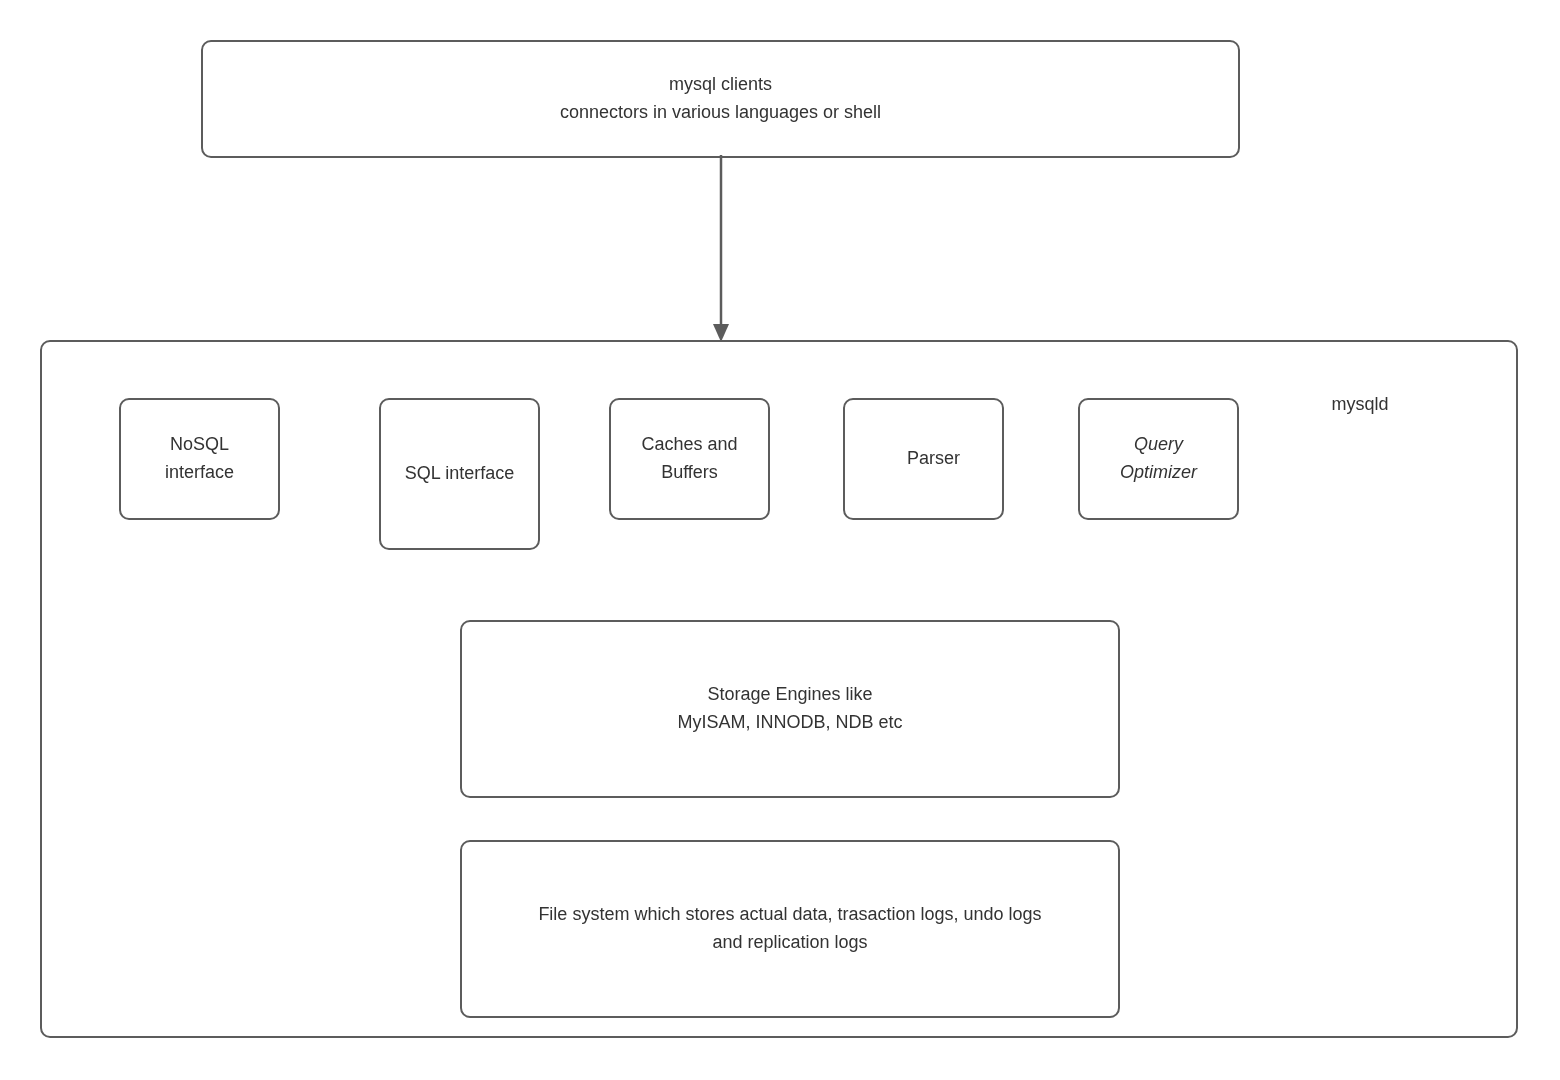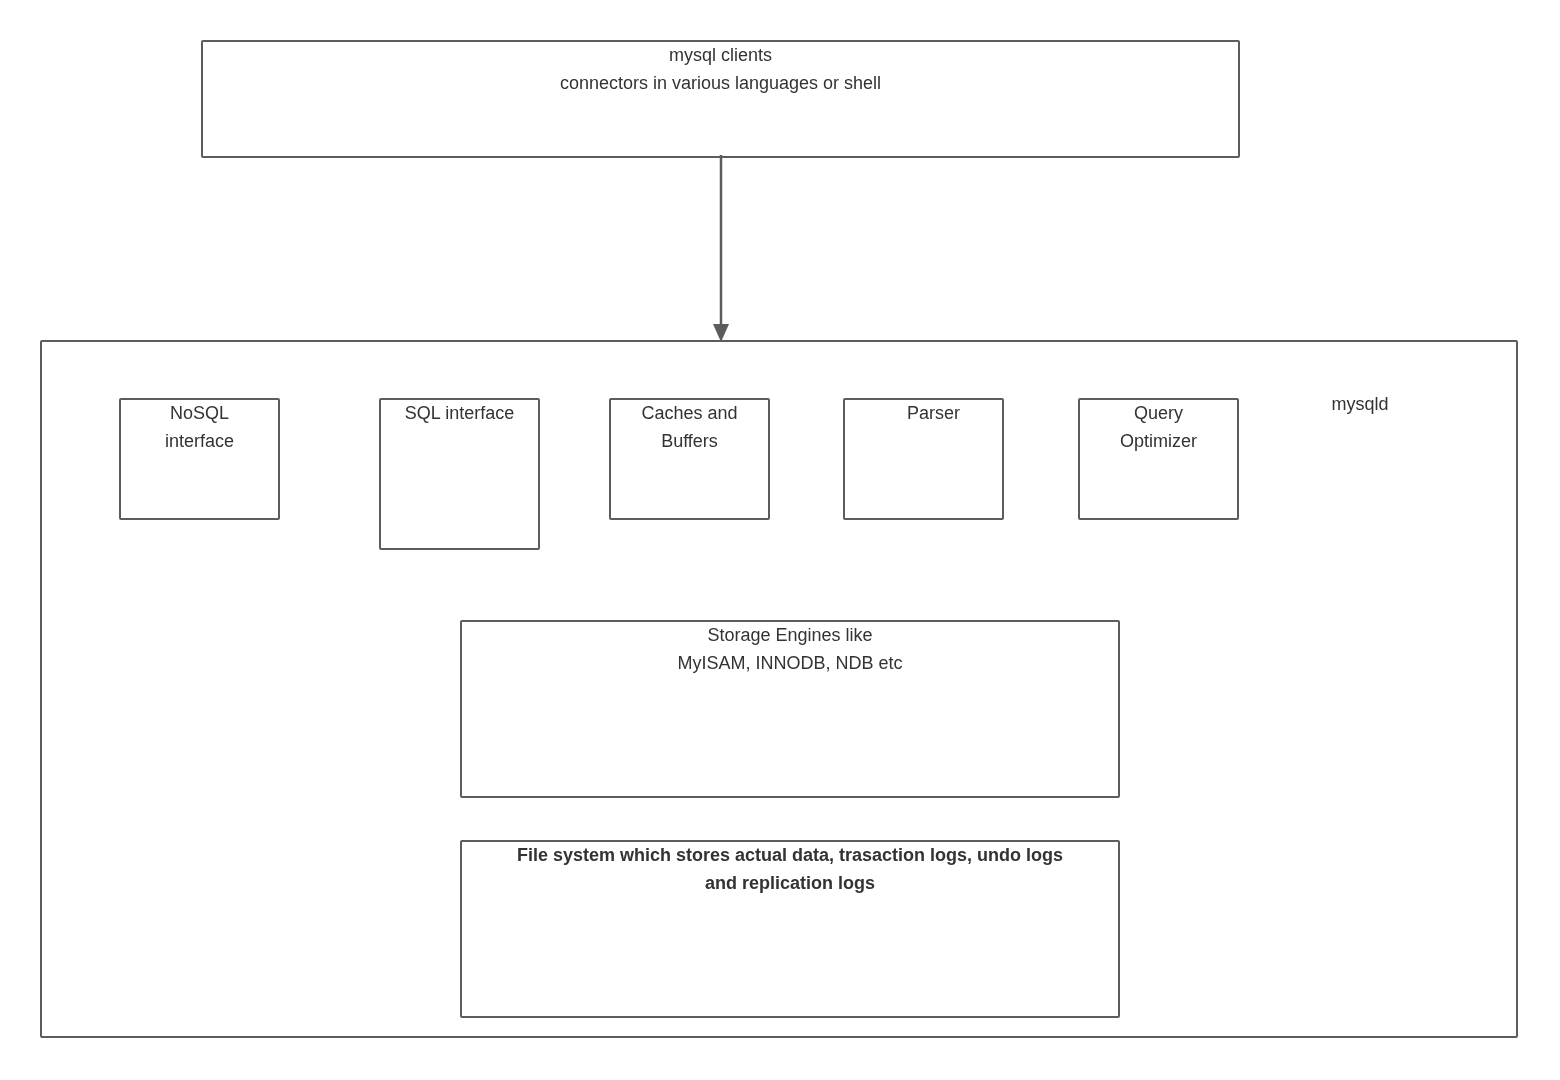"mysql clients" .node { align-items: none -> center; border-radius: 2px -> 10px }
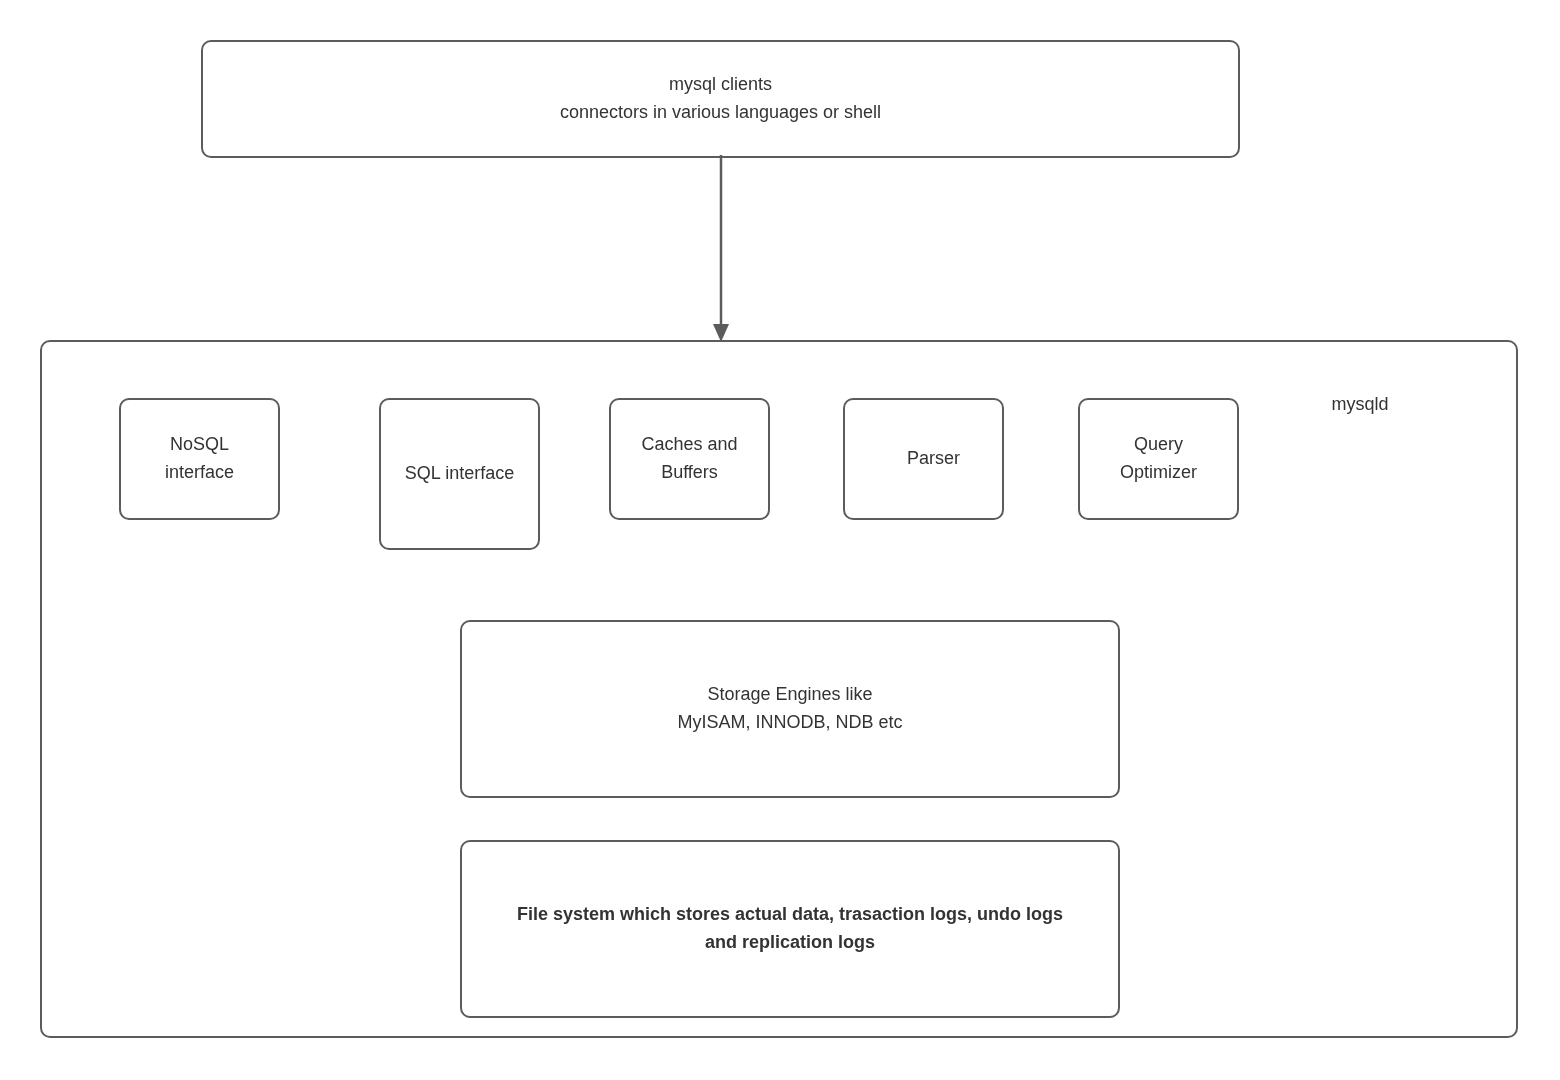"Query" #optimizer-box { font-style: none -> italic }
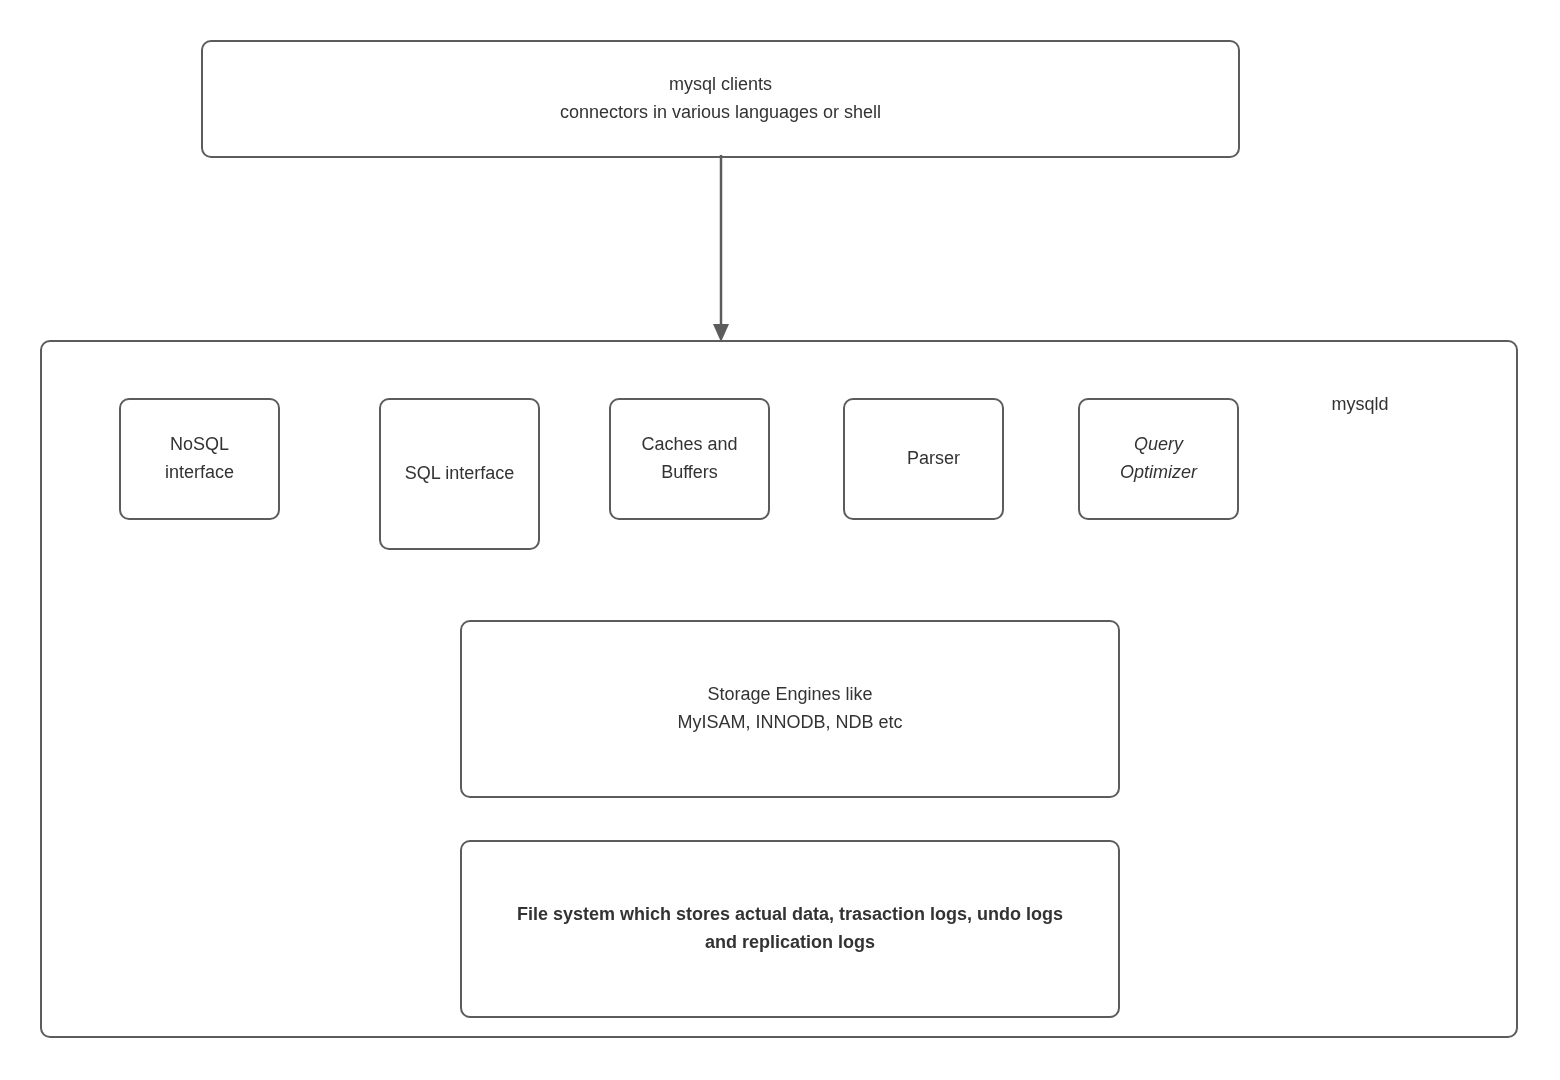"File system which stores actual" #filesystem-box { font-weight: bold -> none }
